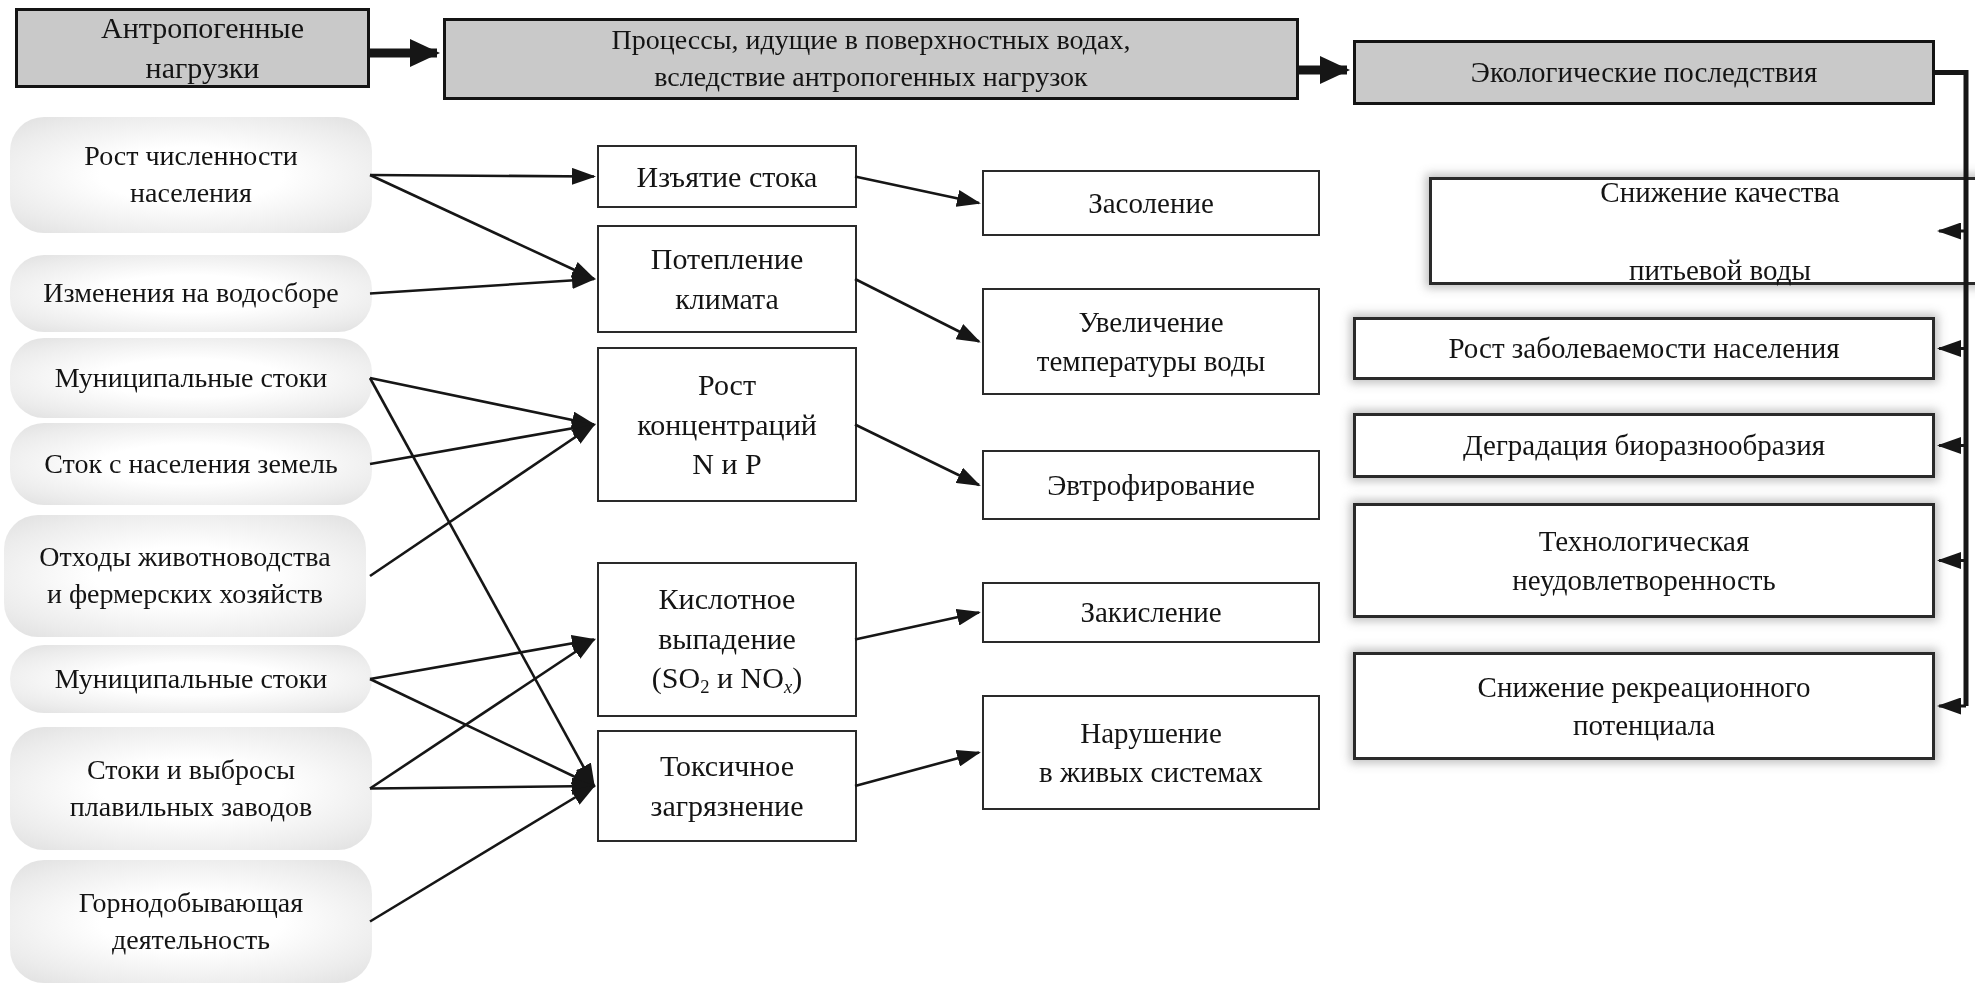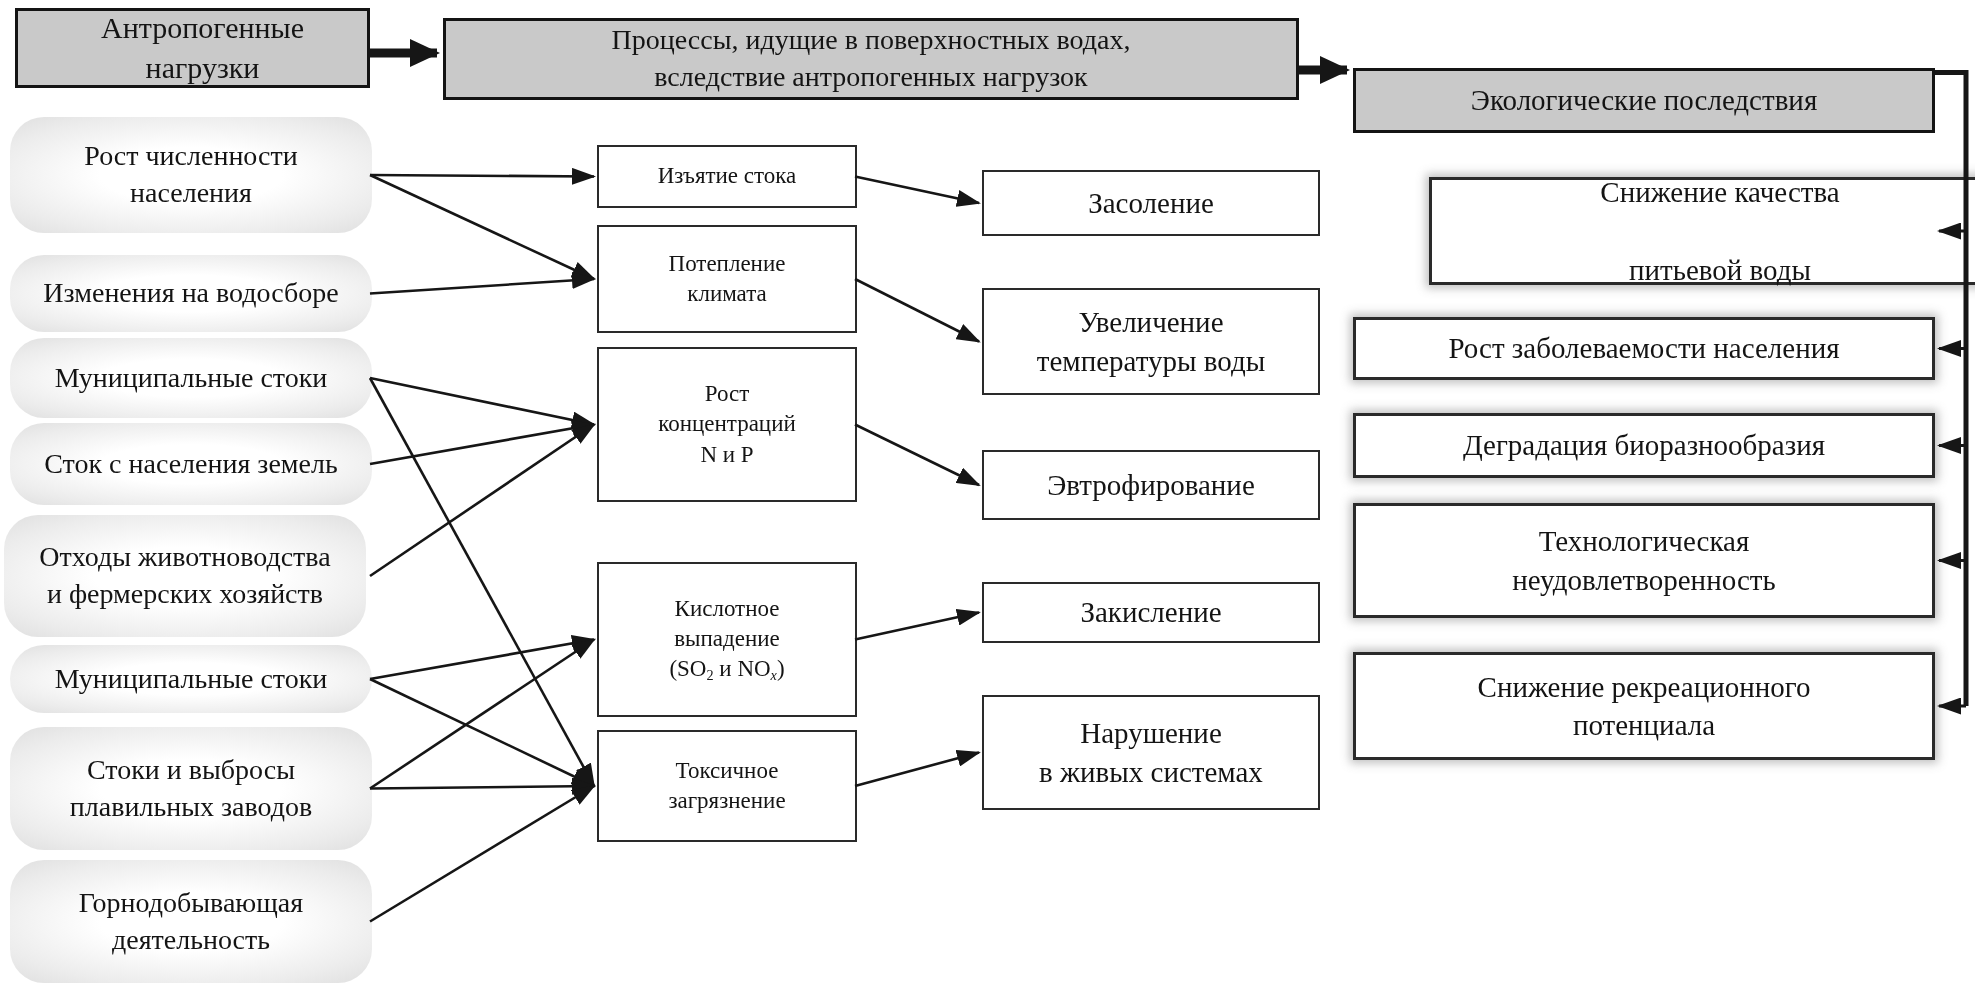"Экологические последствия" #n-header-right { margin-top: 28px -> none }
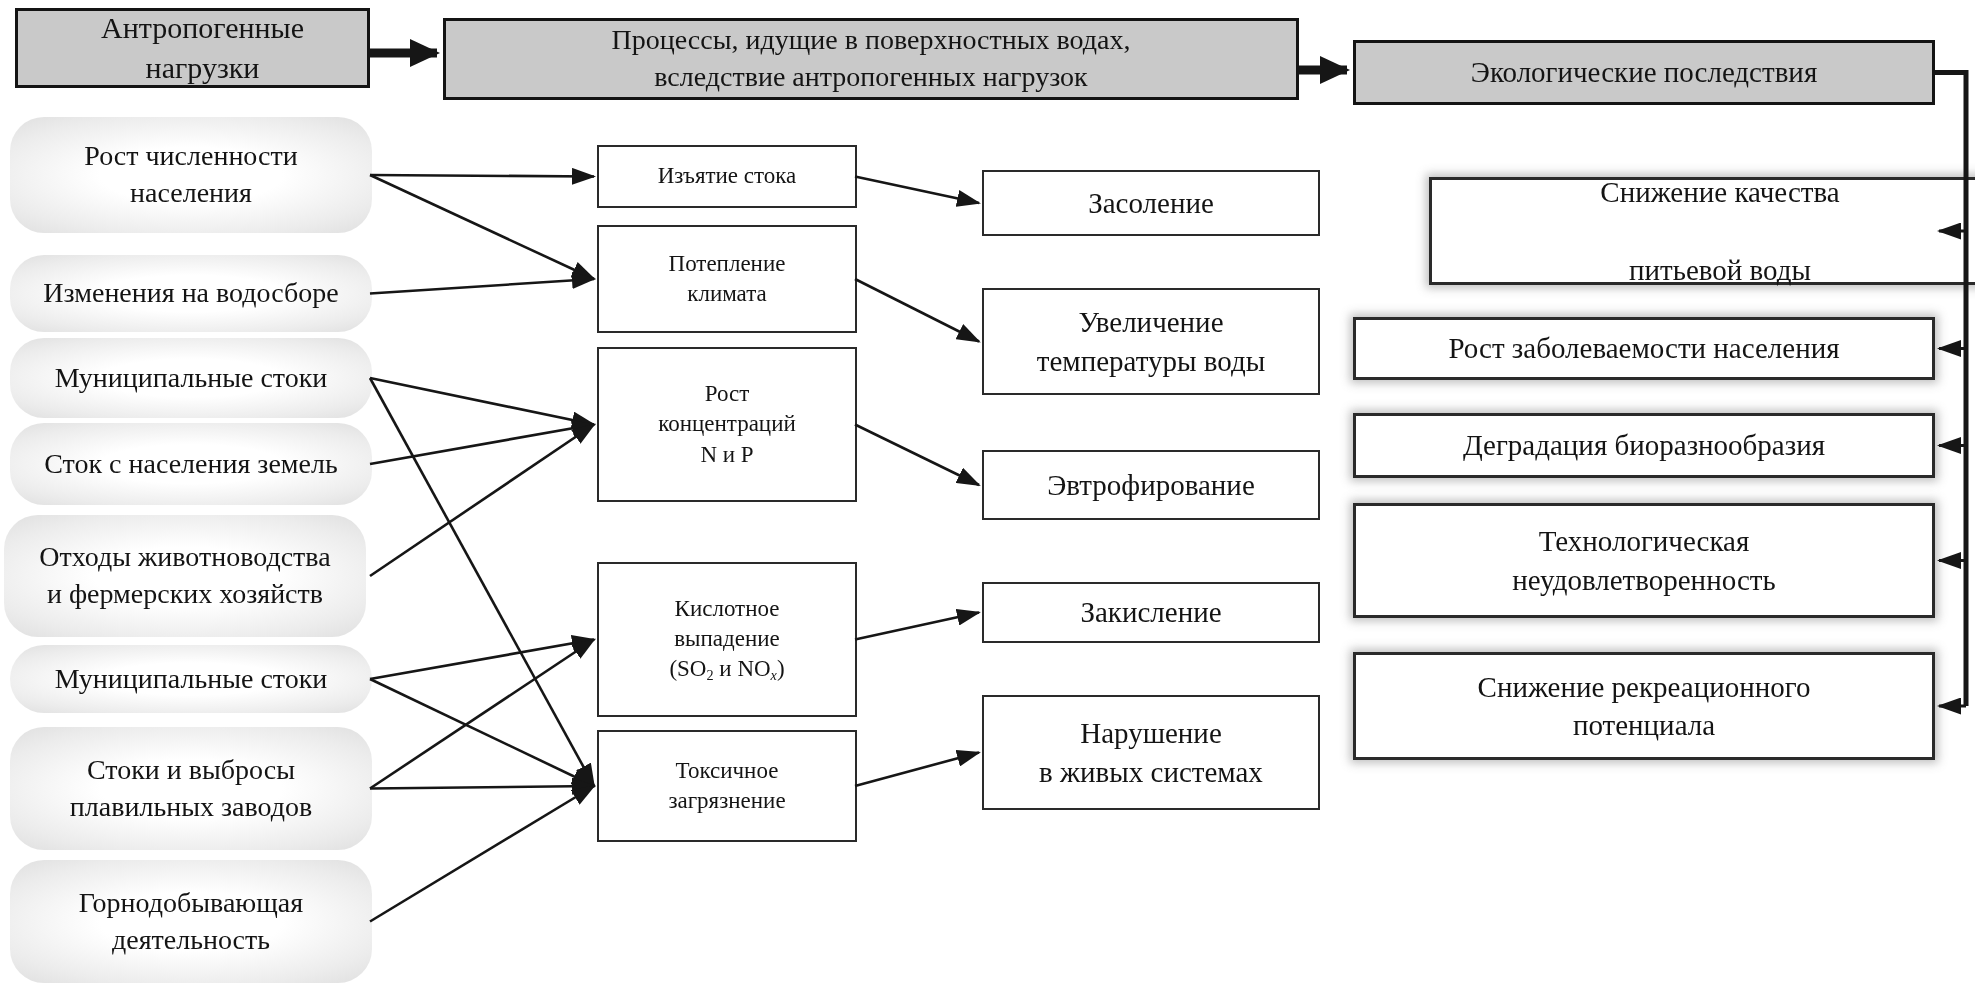"Изъятие стока" .proc { font-size: 23px -> 30px }
